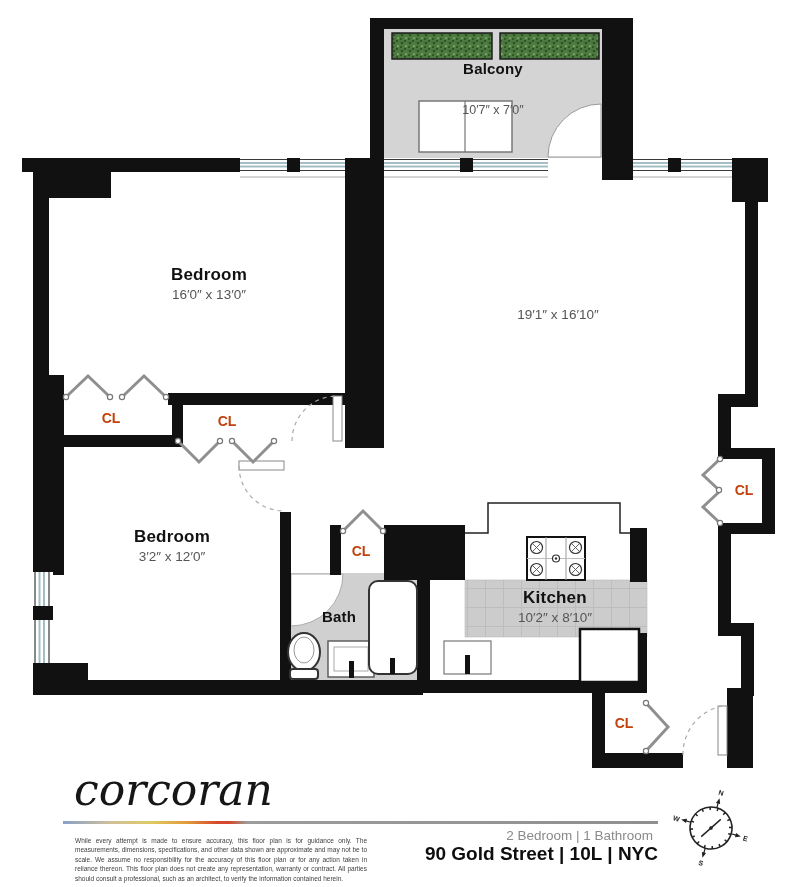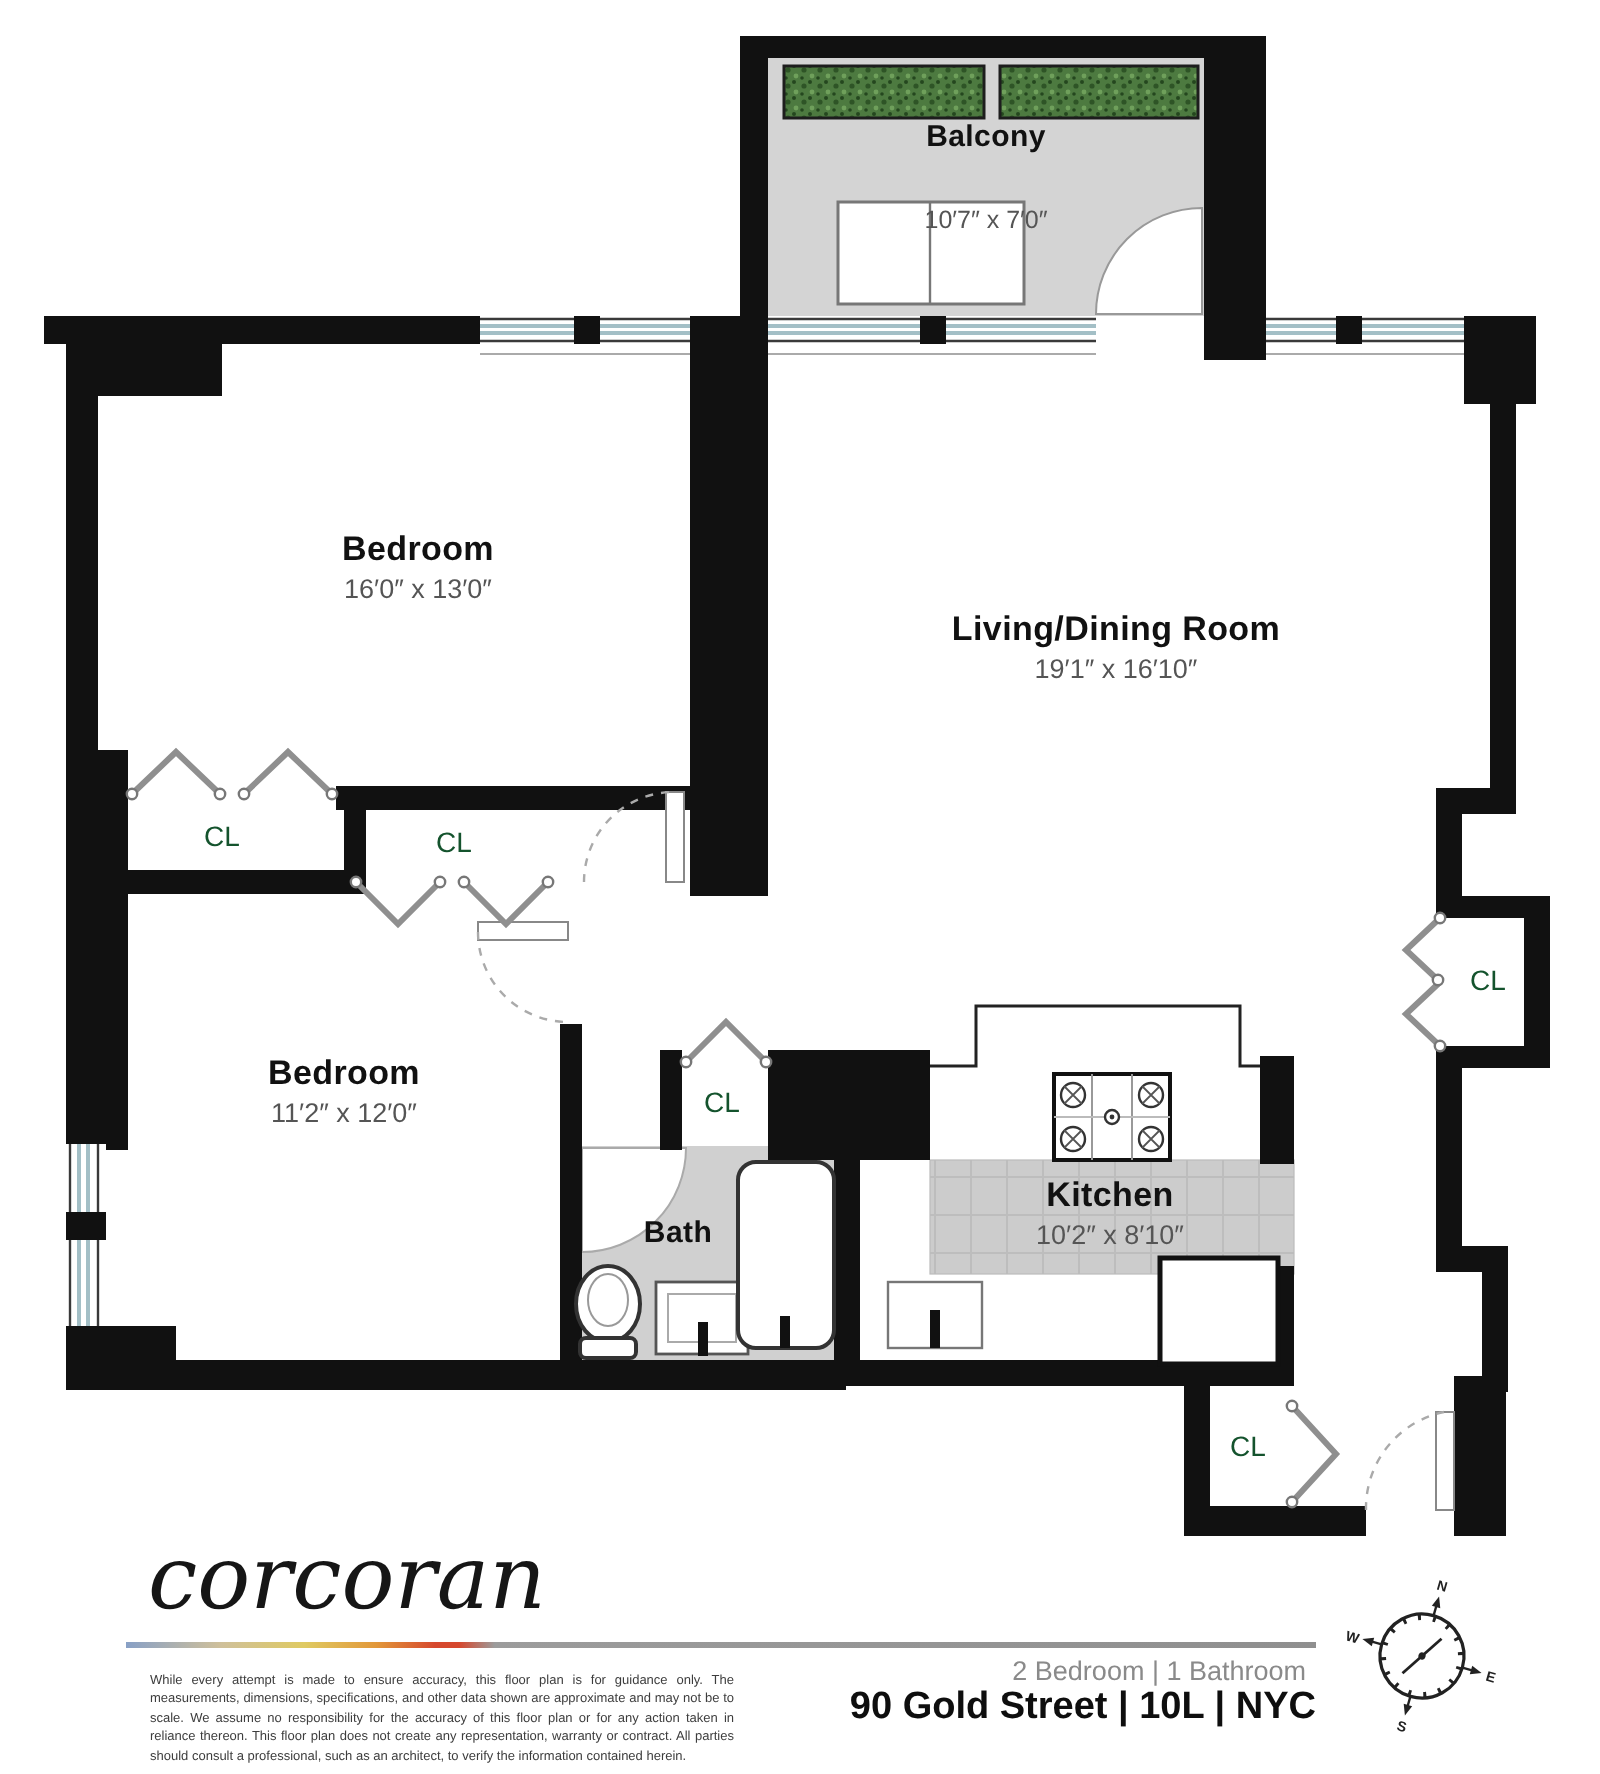"Living/Dining Room" div.room-name { html: <div>Living/Dining Room</div> -> none }
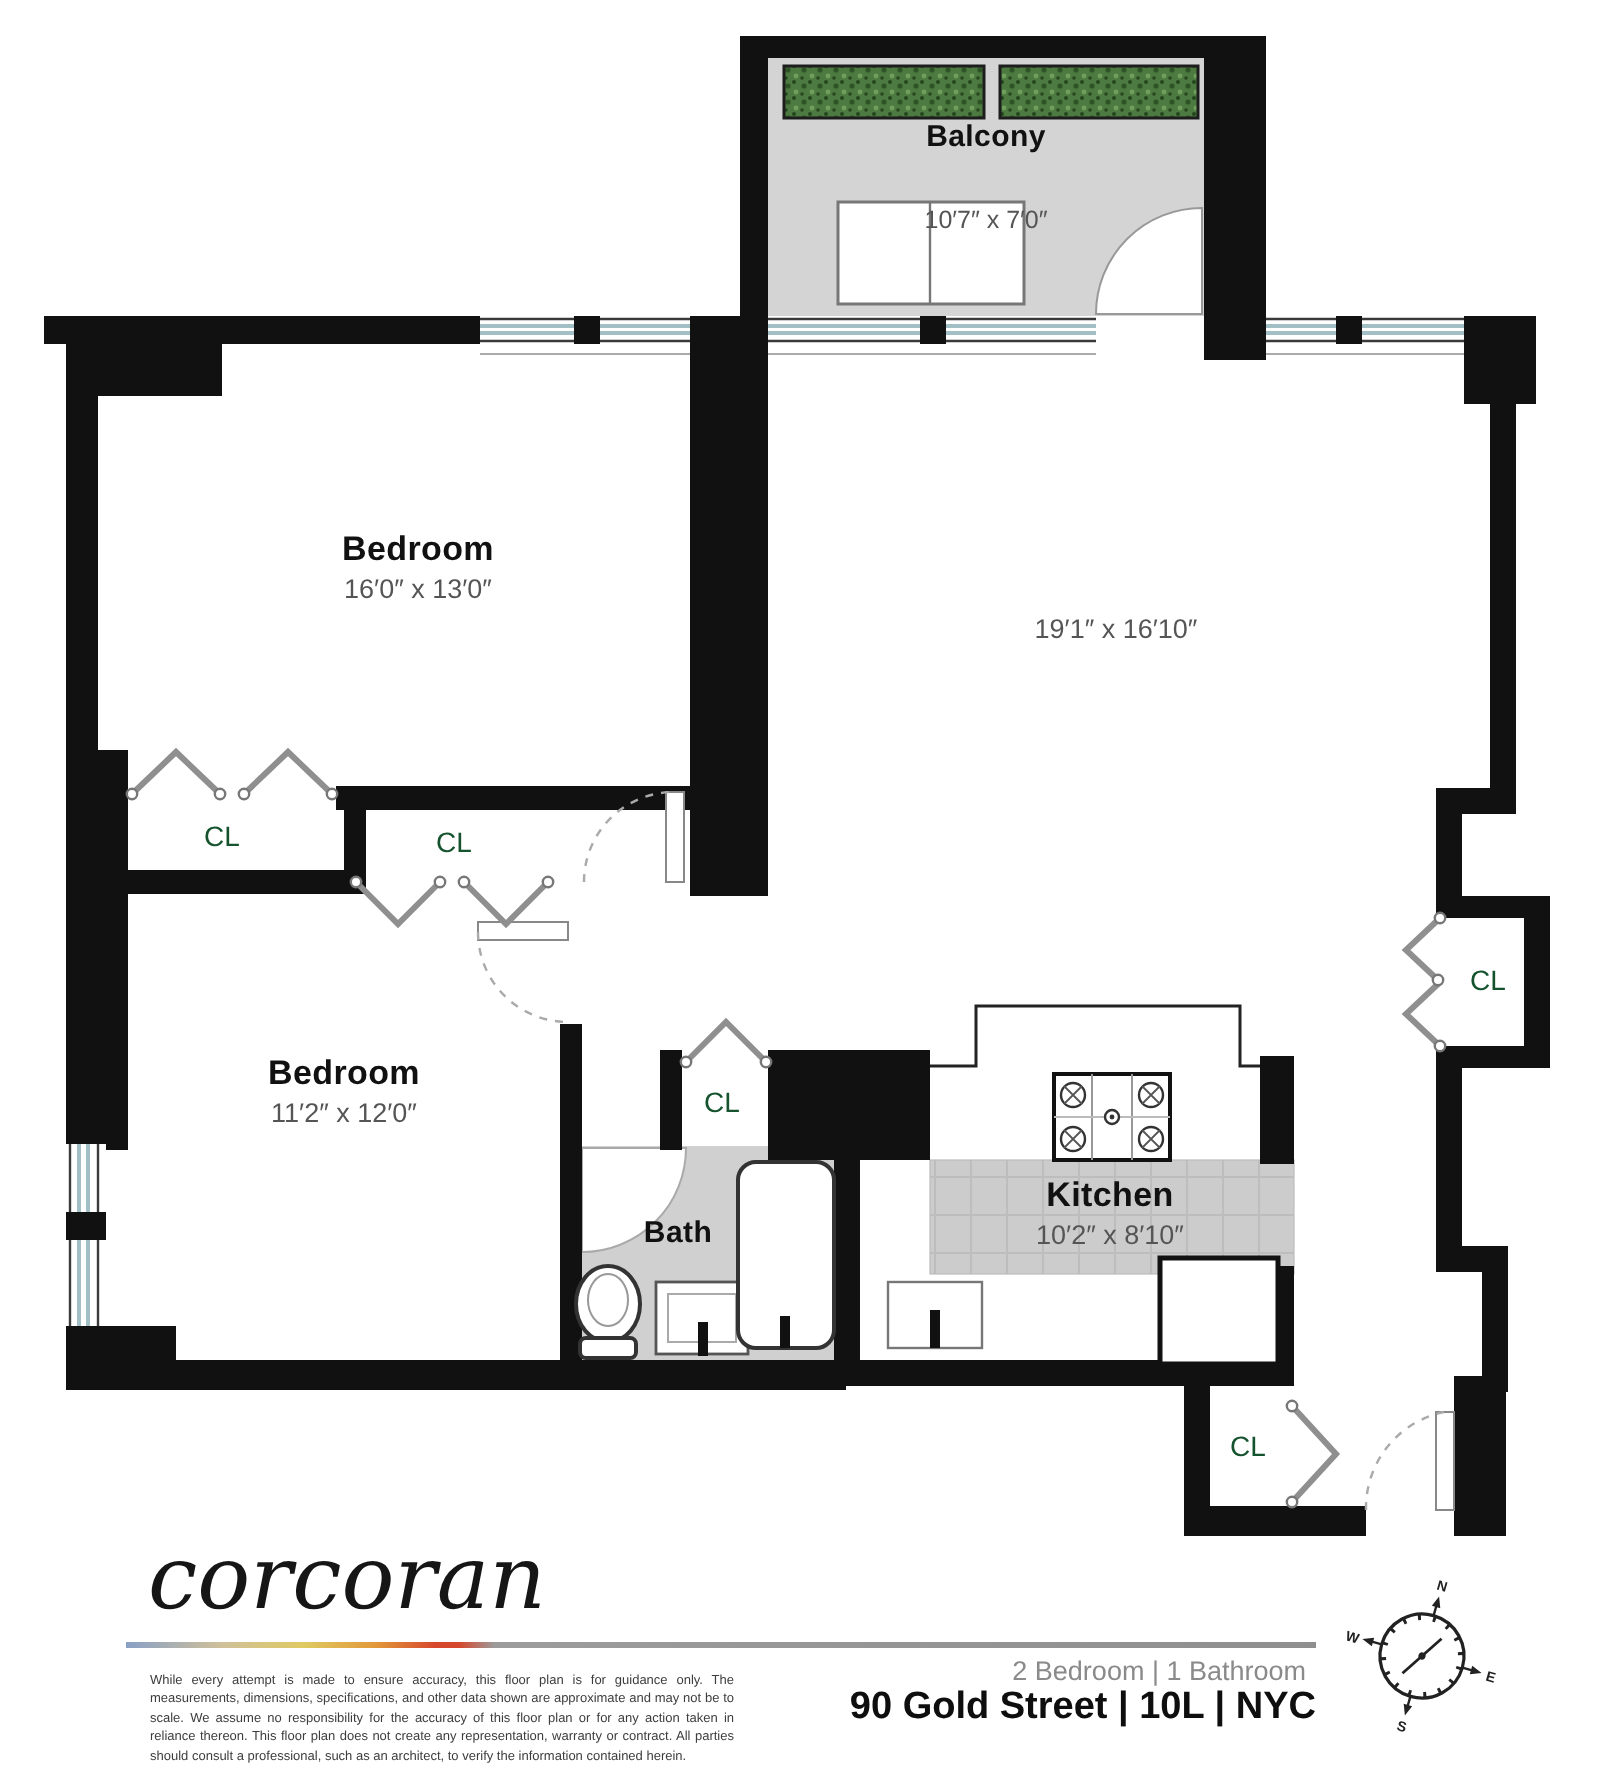"CL" .cl-label { color: #14532d -> #c2410c; font-weight: normal -> bold }
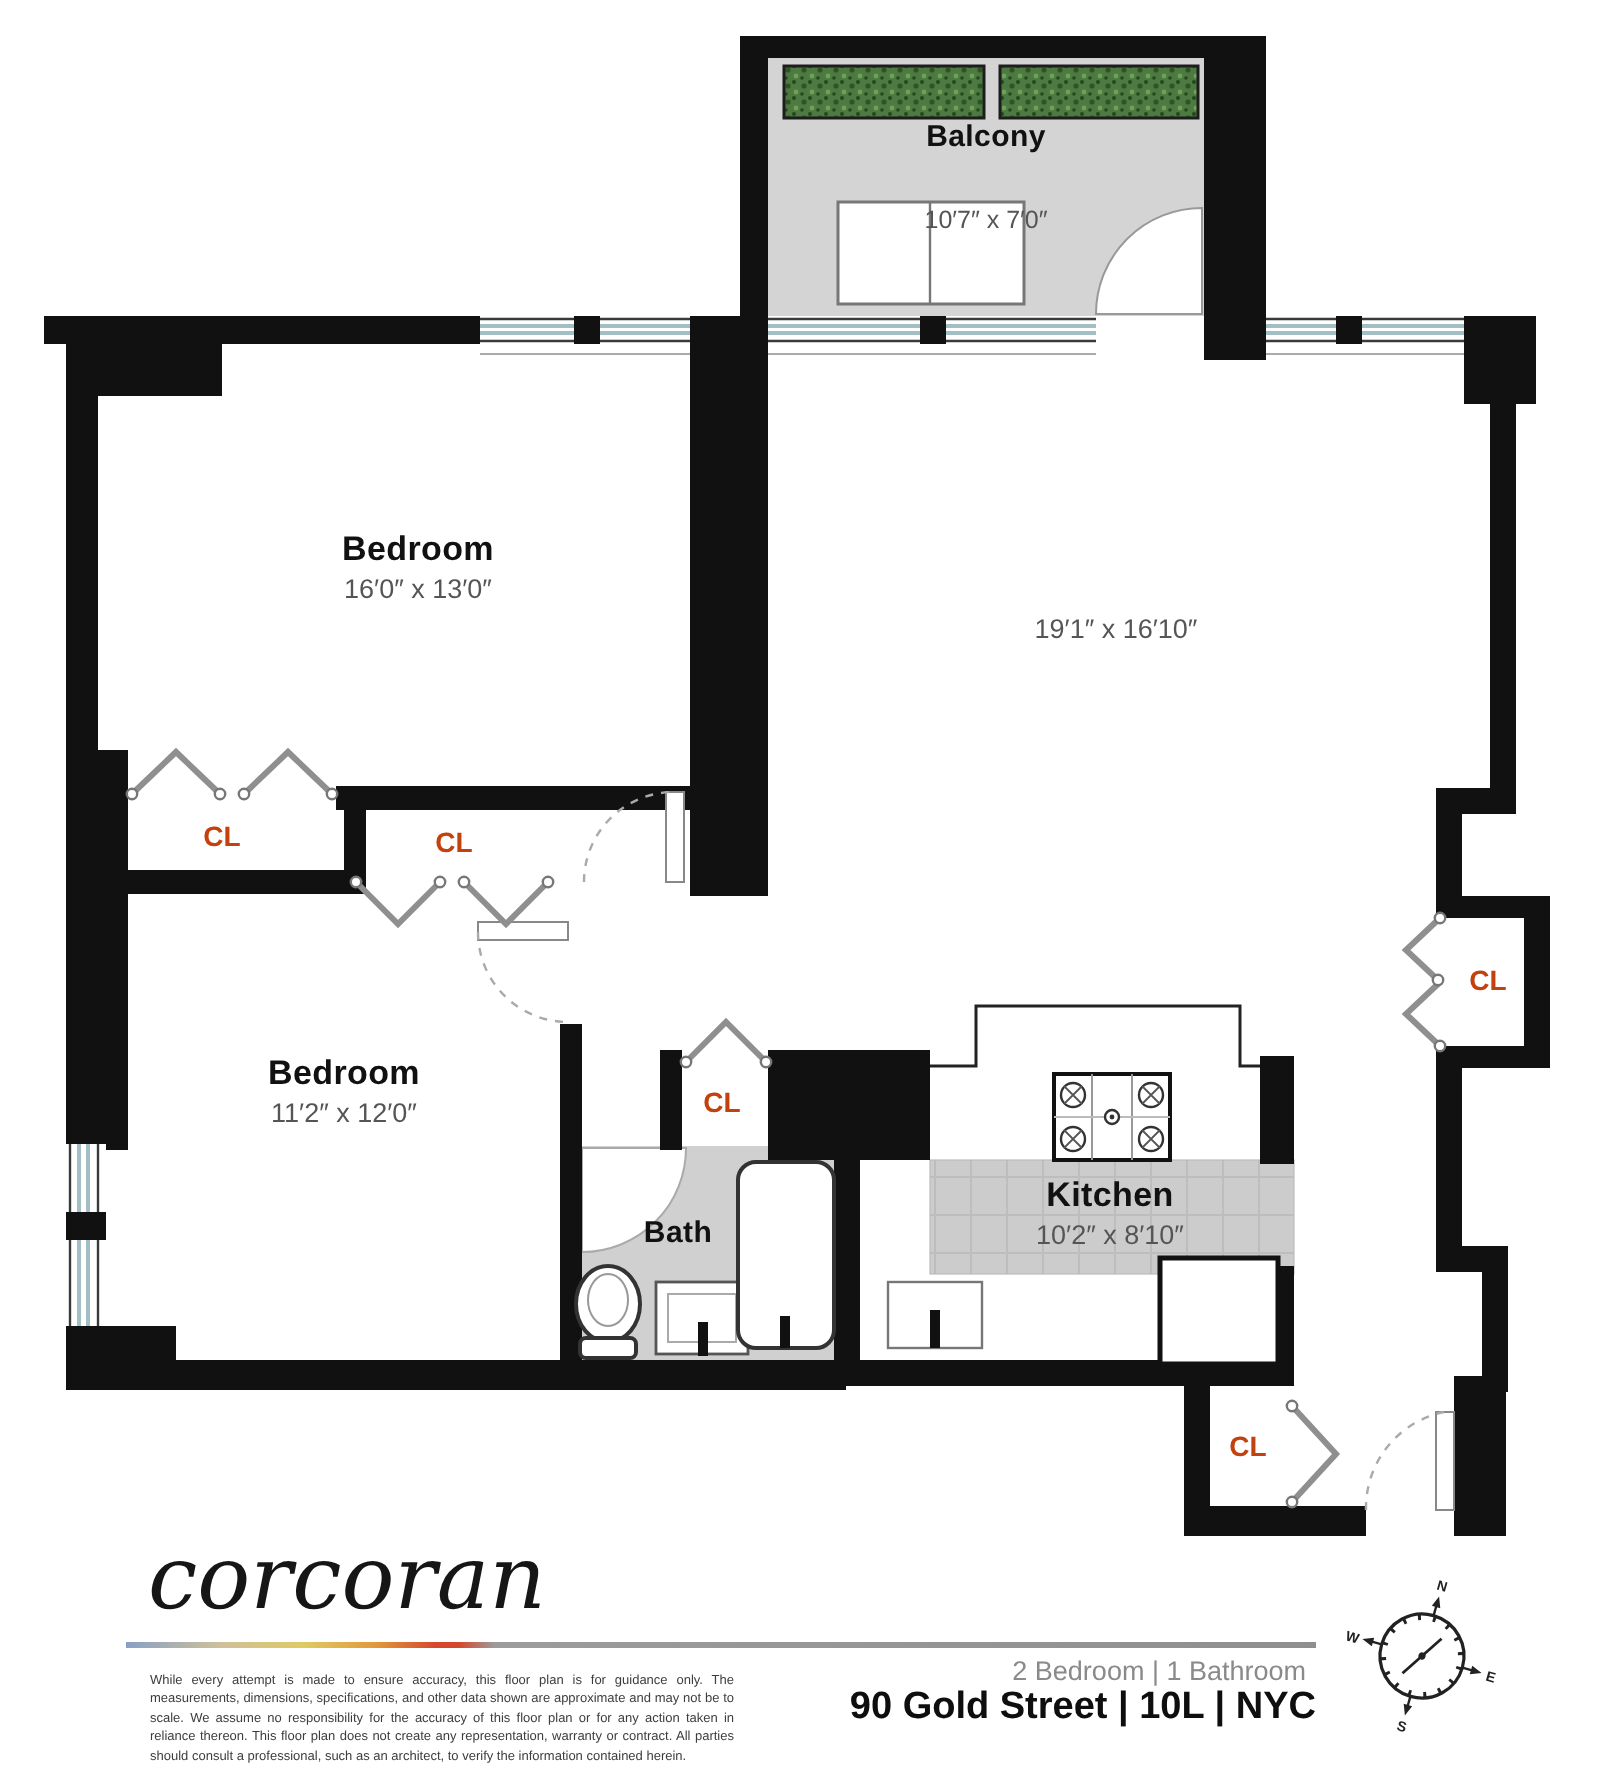"11′2″ x 12′0″" div.room-dims { text: 11 -> 3 }
